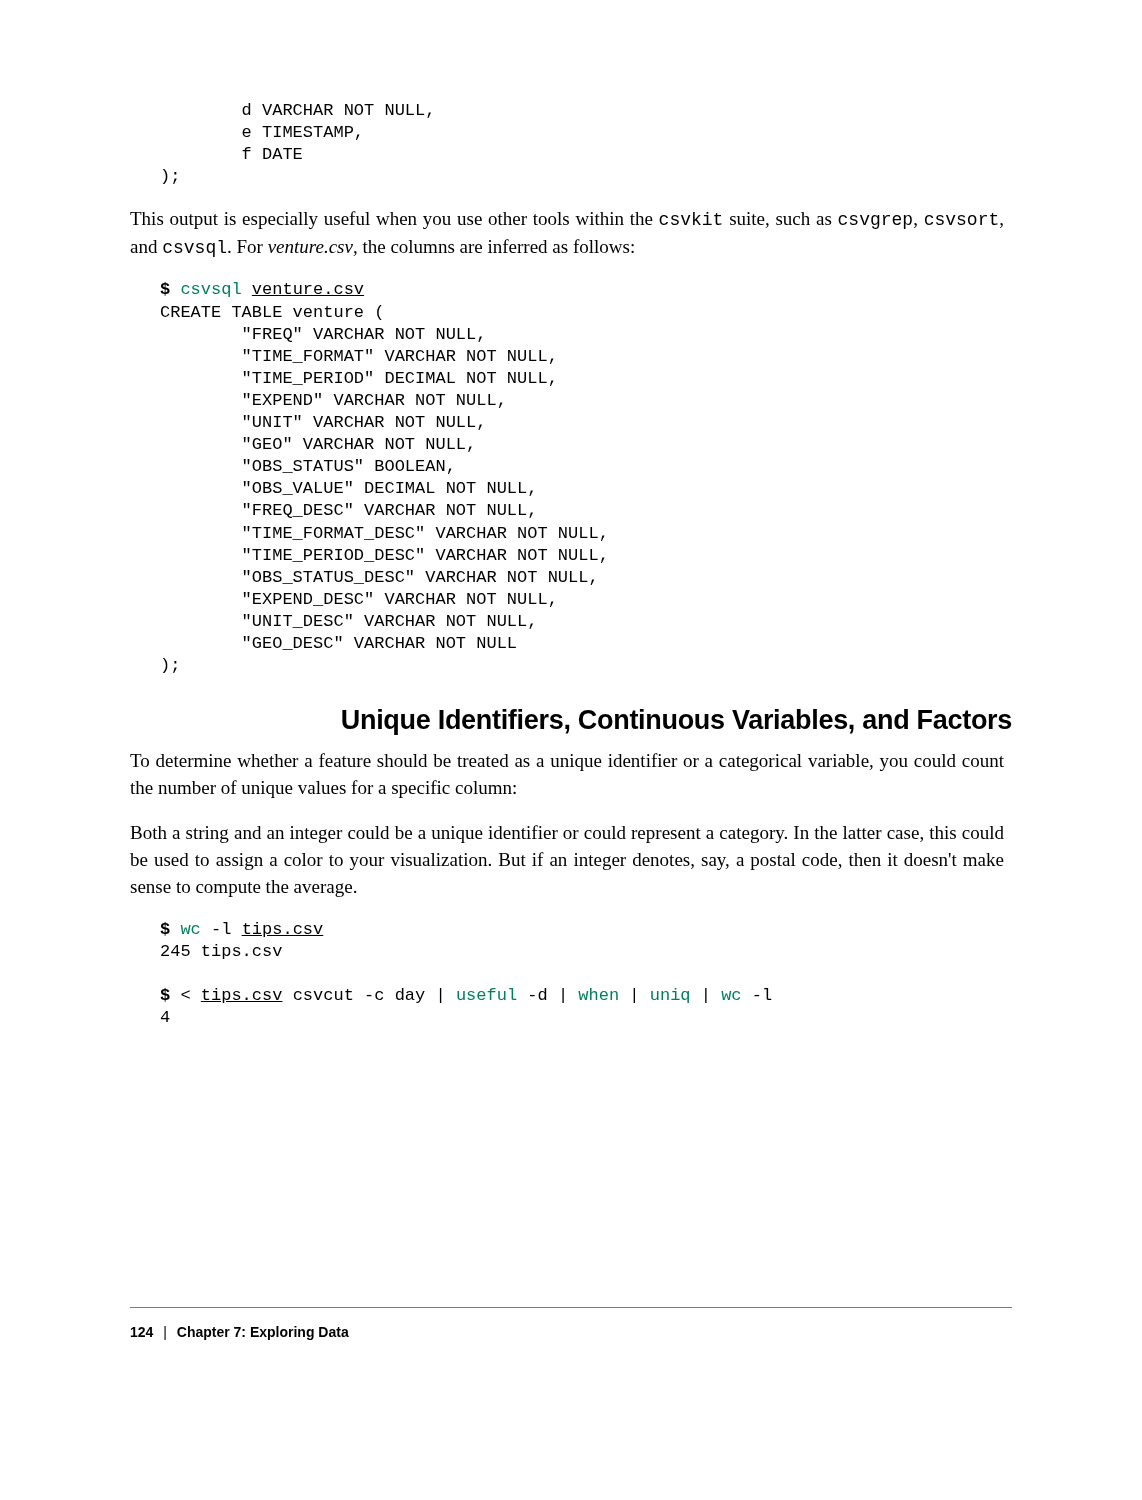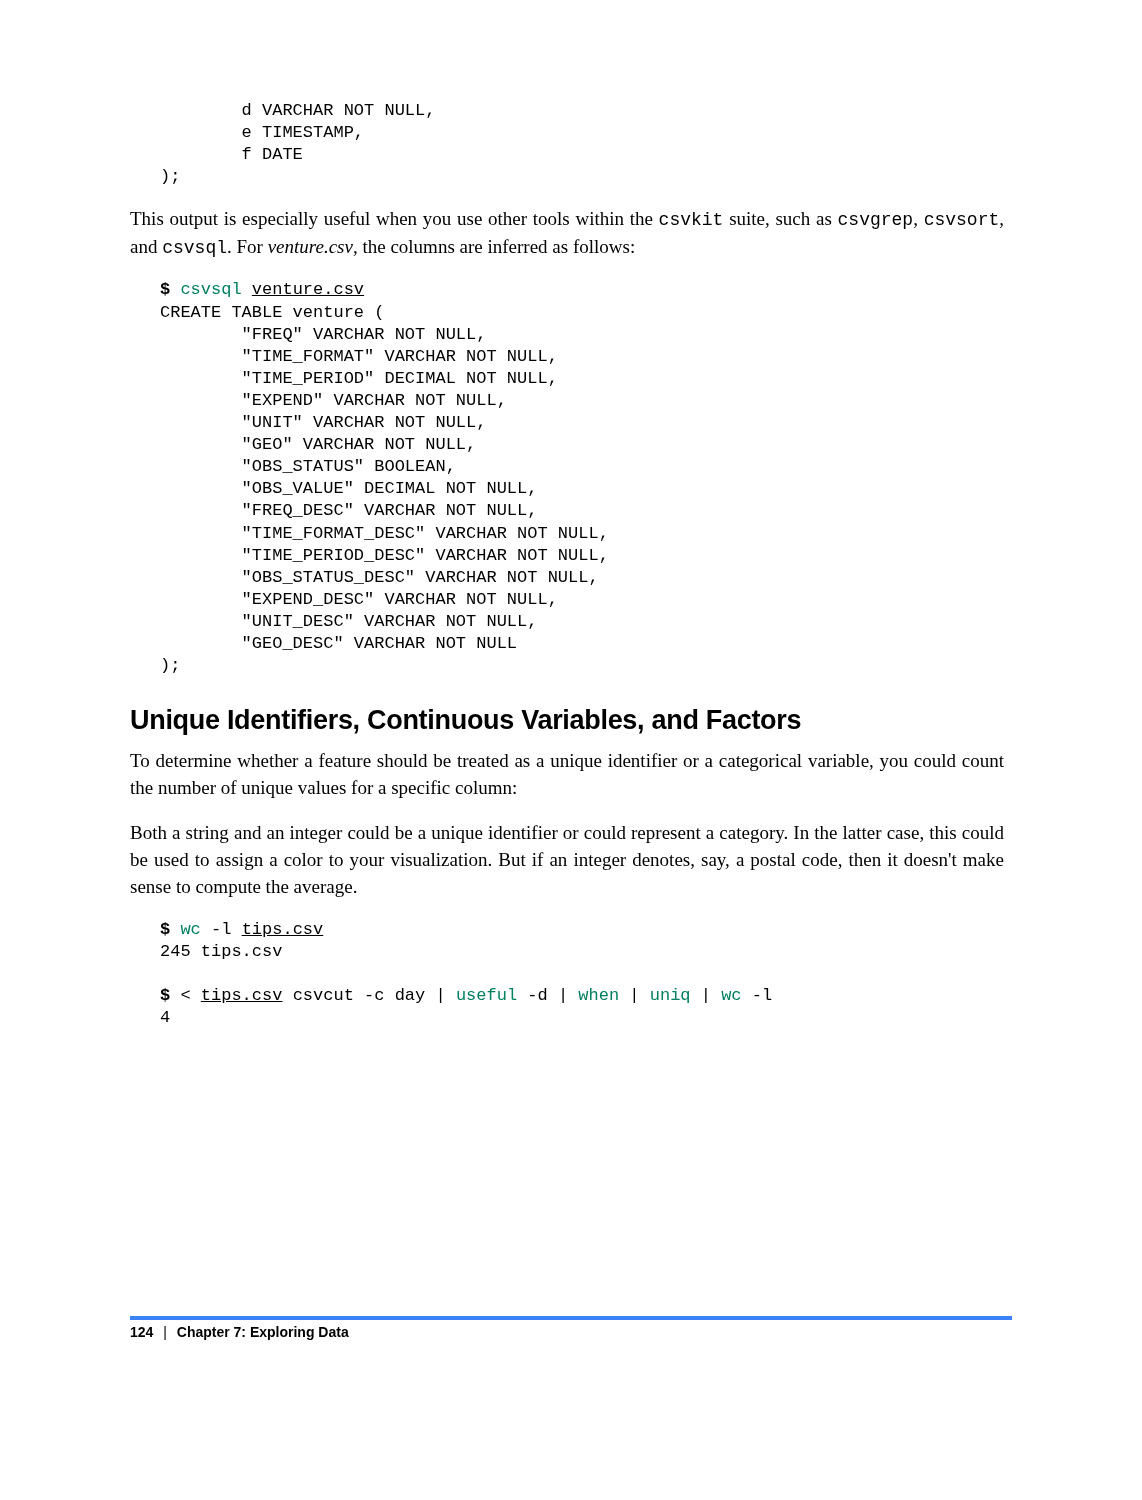"Unique Identifiers, Continuous" h2.section { text-align: none -> right }
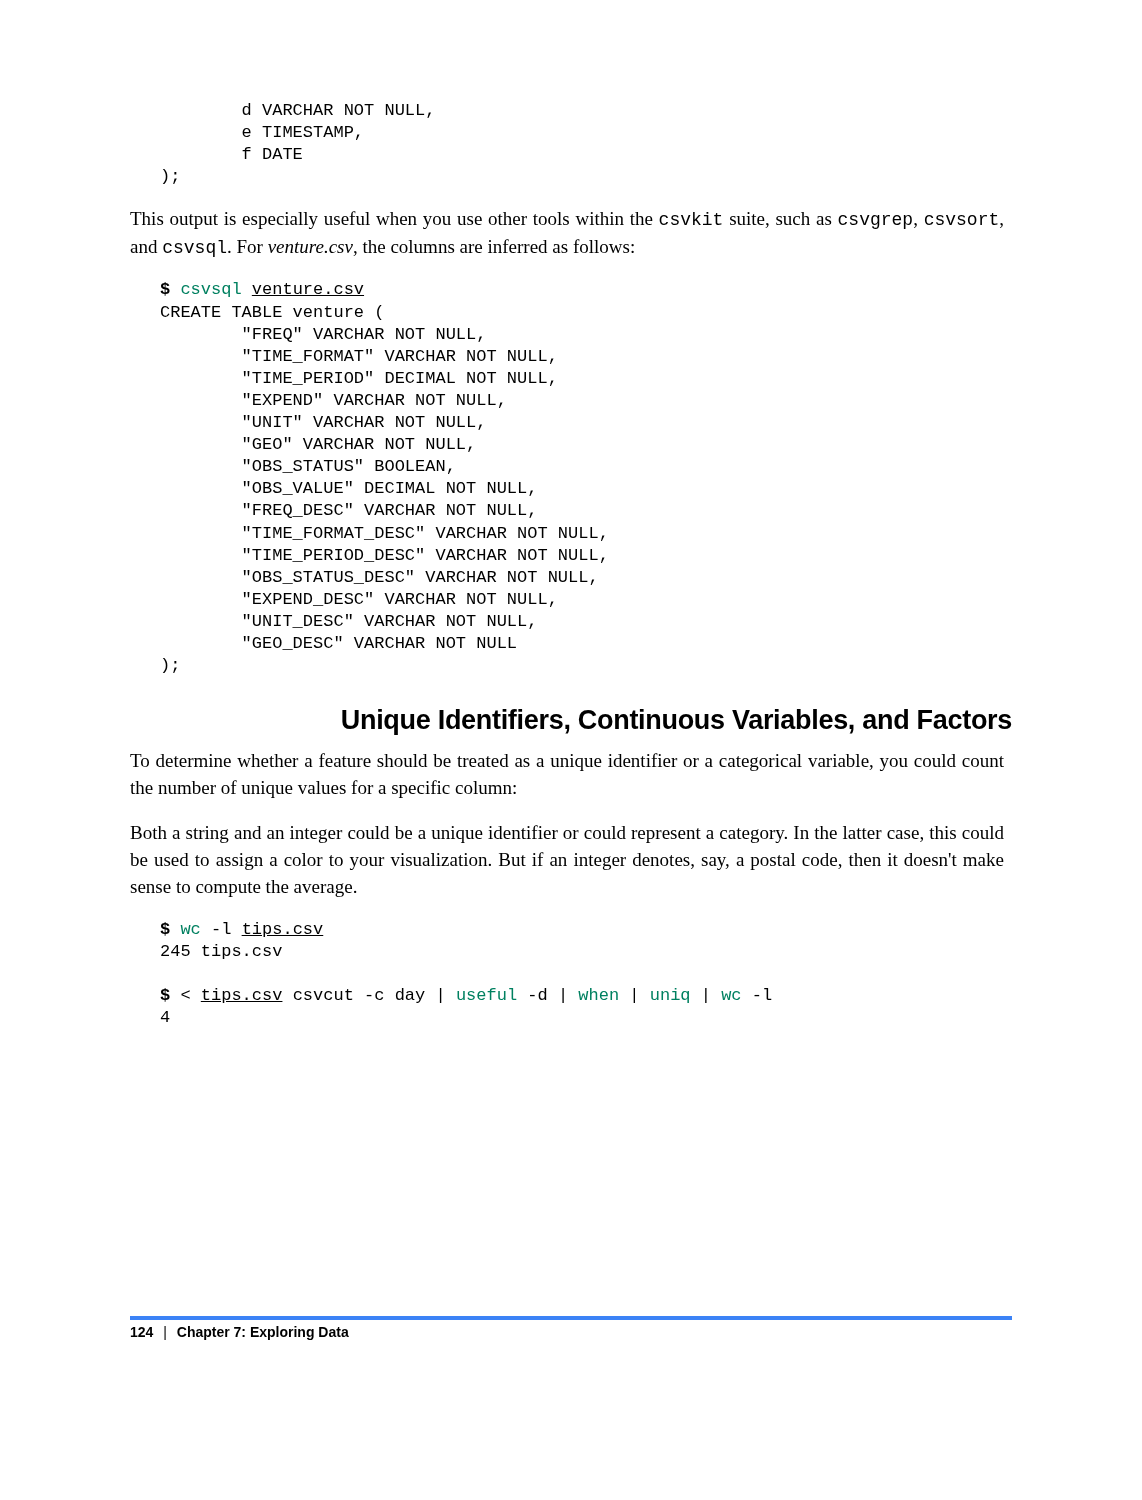"124 | Chapter 7: Exploring" .footer { border-top: 4px solid #3b82f6 -> 1px solid #3b82f6; padding-top: 4px -> 16px }
